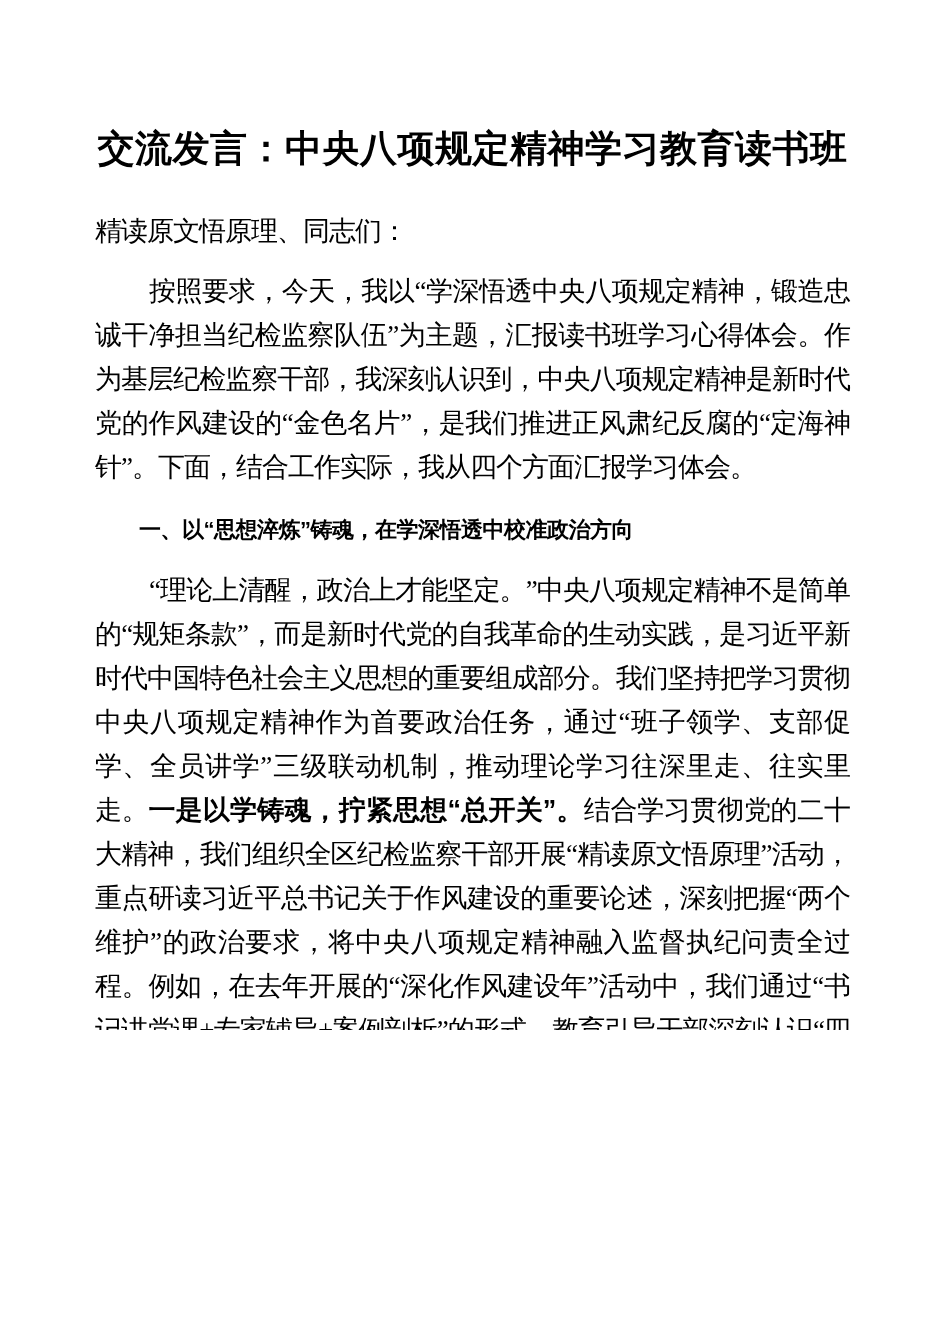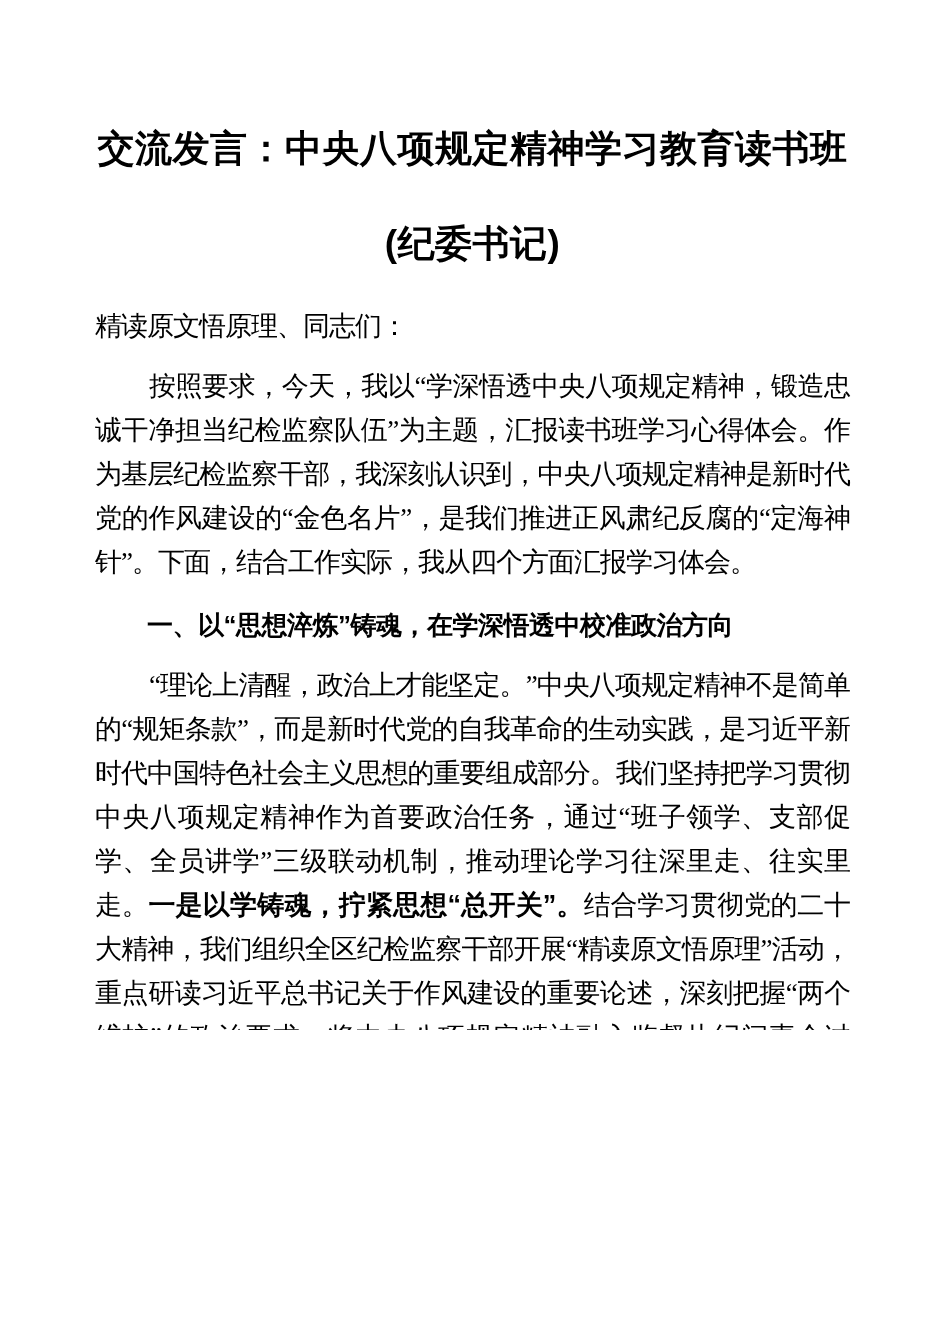"(纪委书记)" h2.doc-subtitle { html: <h2>(纪委书记)</h2> -> none }
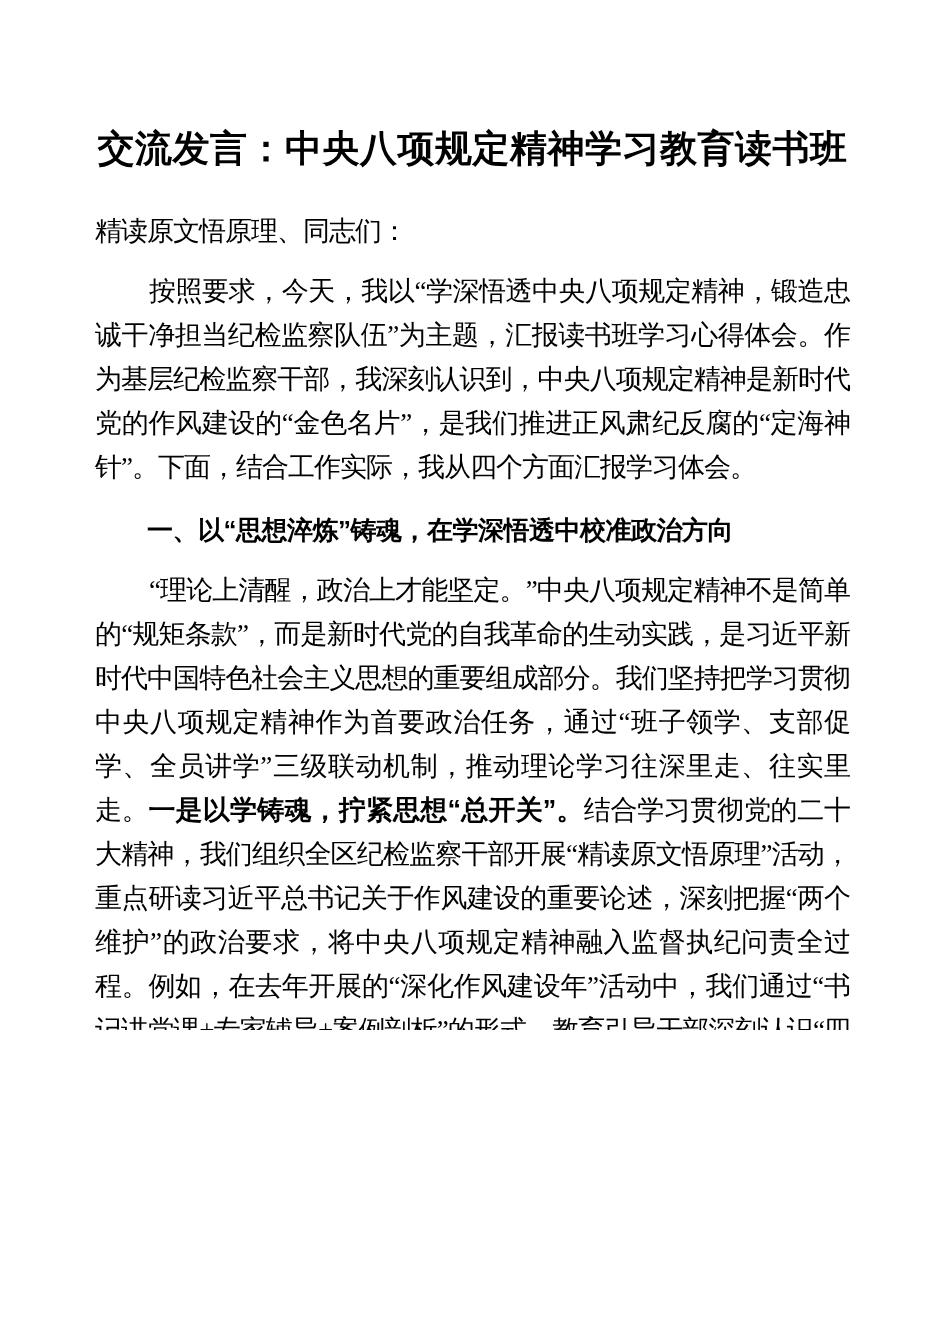"一、以“思想淬炼”铸魂，在学深悟透中校准政治方向" .section-heading { font-size: 26px -> 22px }
